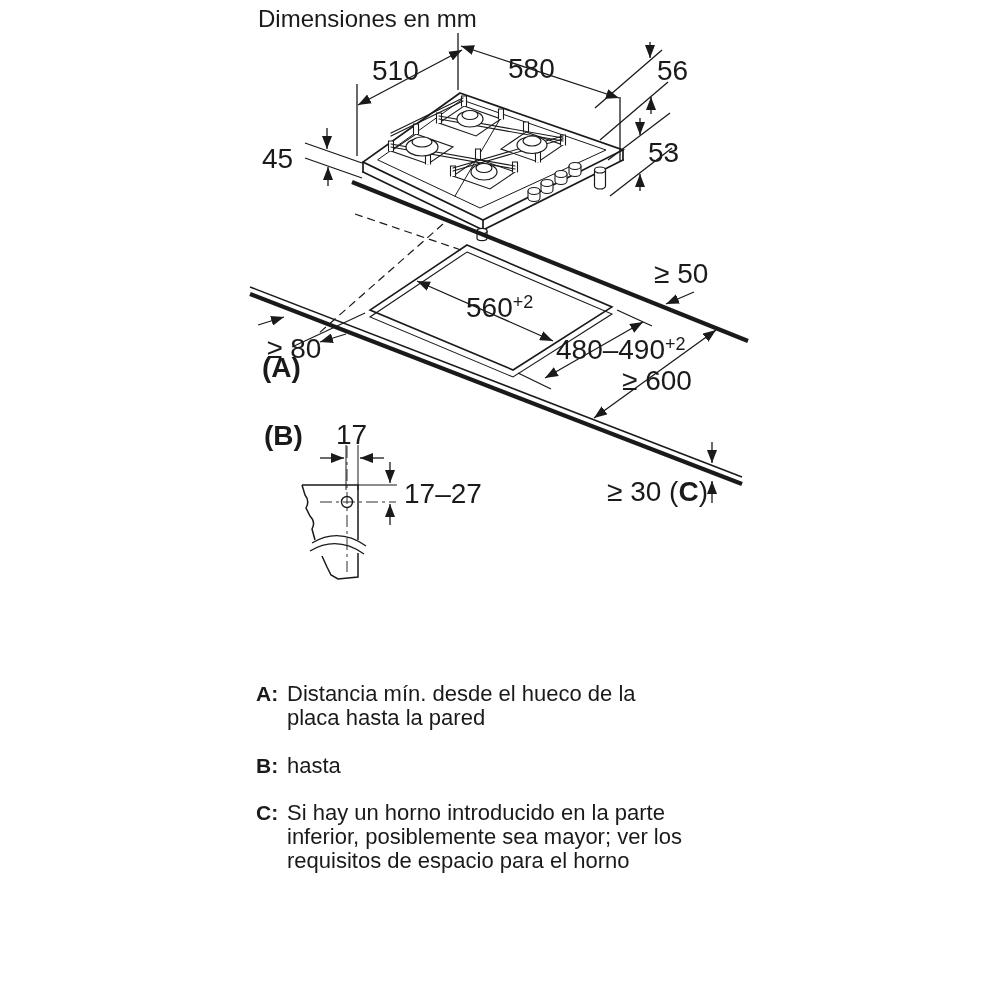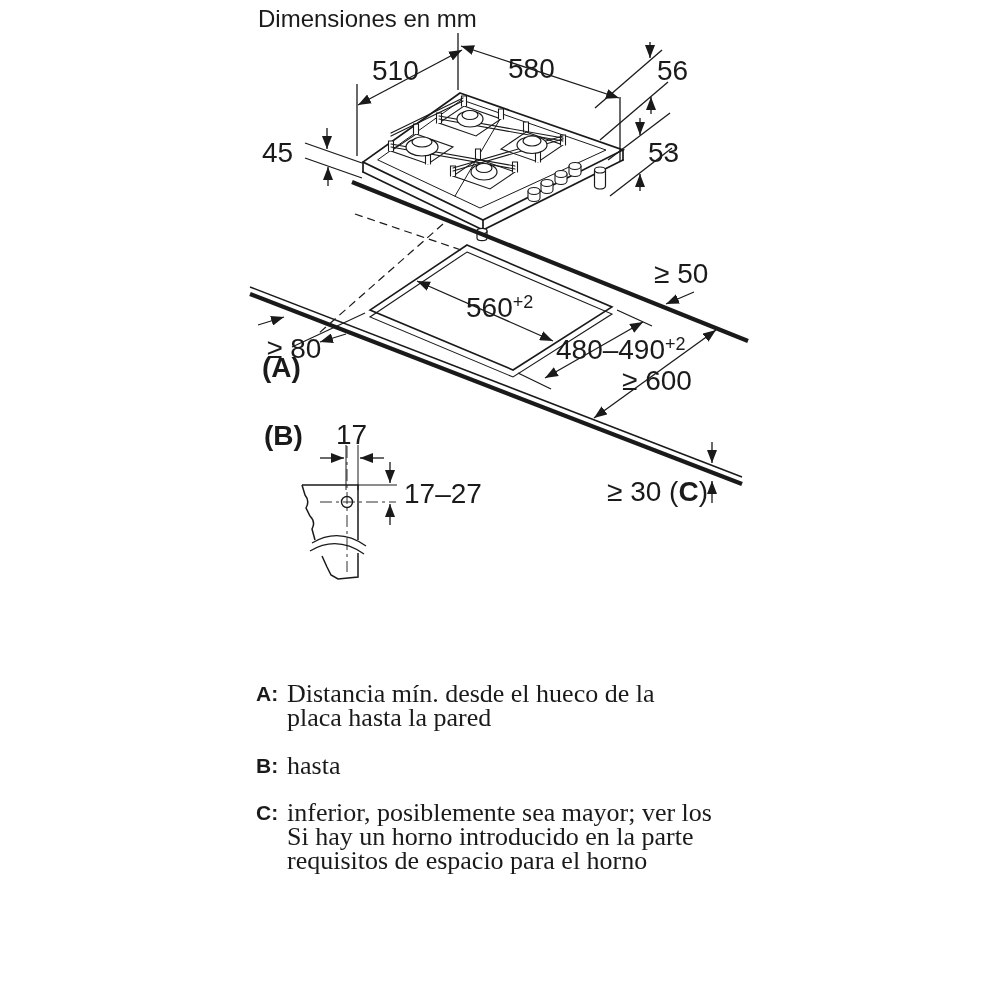"45" div.lbl { top: 138px -> 144px }
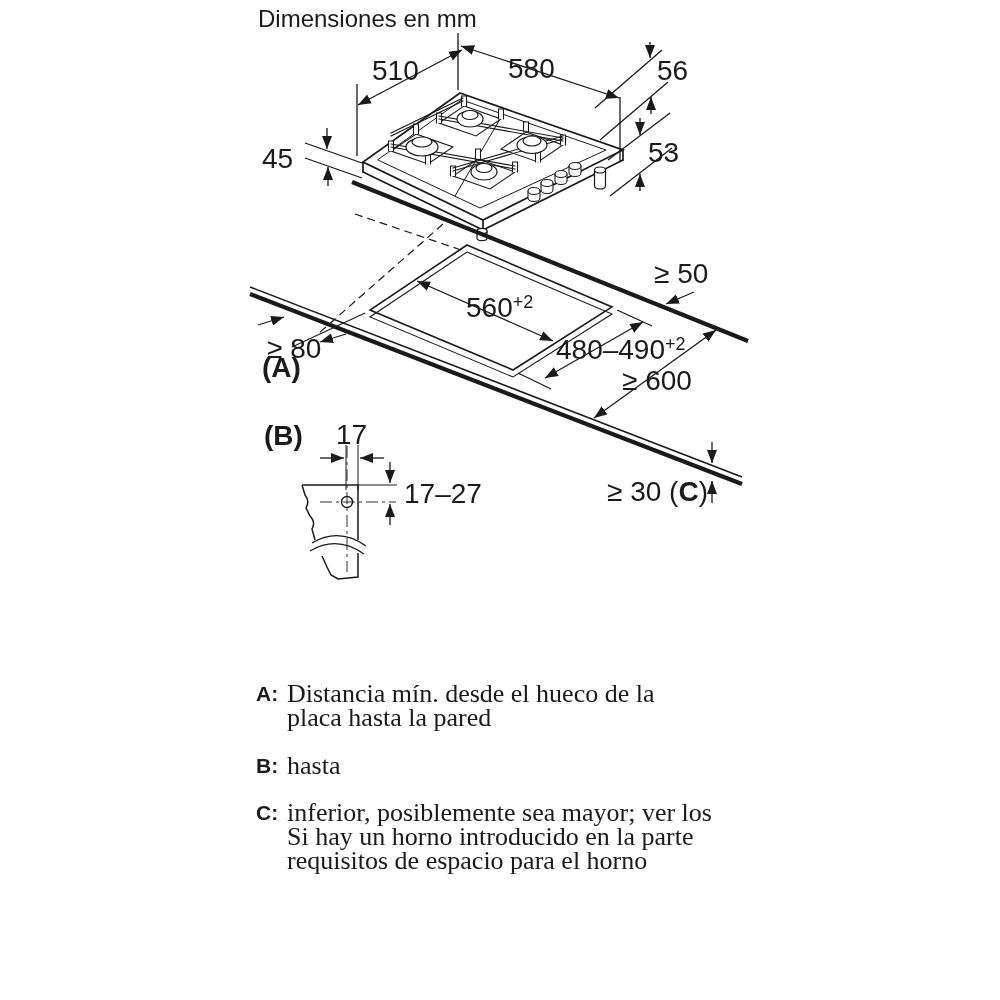"Distancia mín. desde el hueco" .legend-lines { font-family: Liberation Serif, serif -> none; font-size: 26px -> 22px }
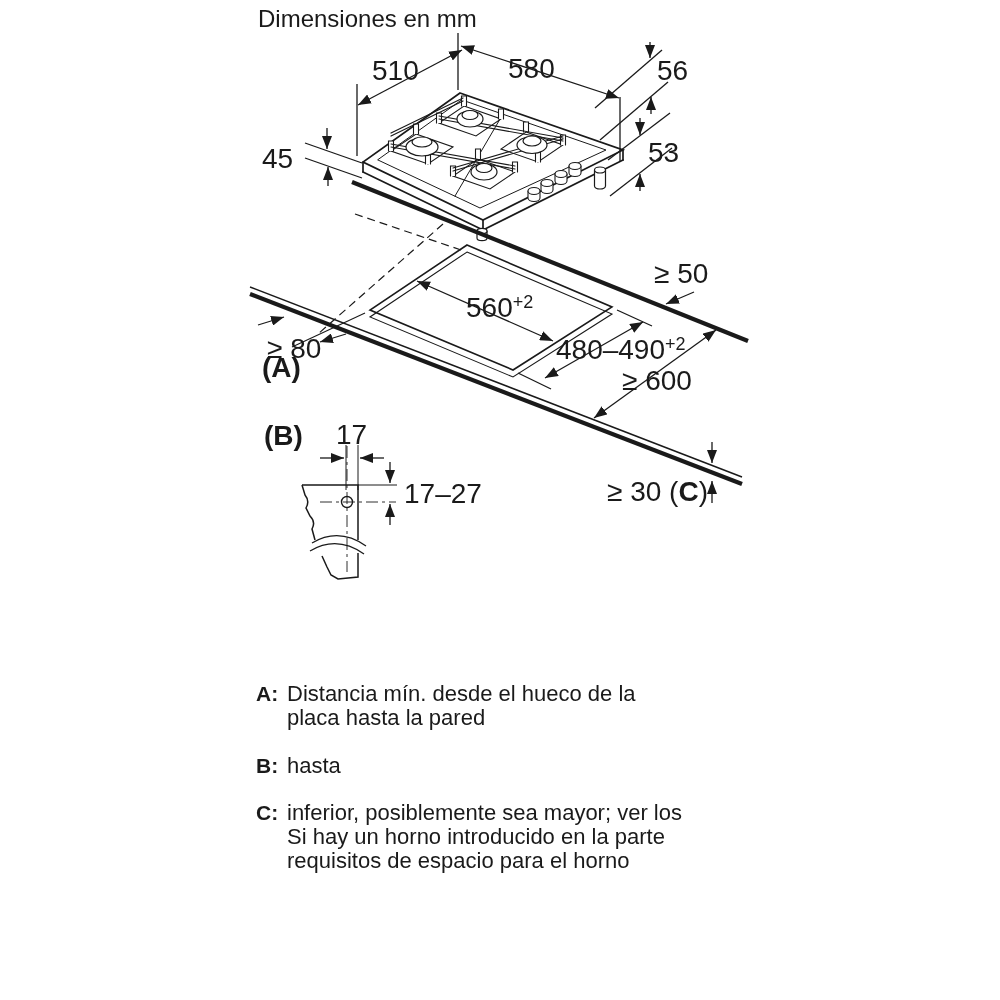"inferior, posiblemente sea mayor; ver" div { order: before "Si hay un horno introducido" -> after "Si hay un horno introducido" }
